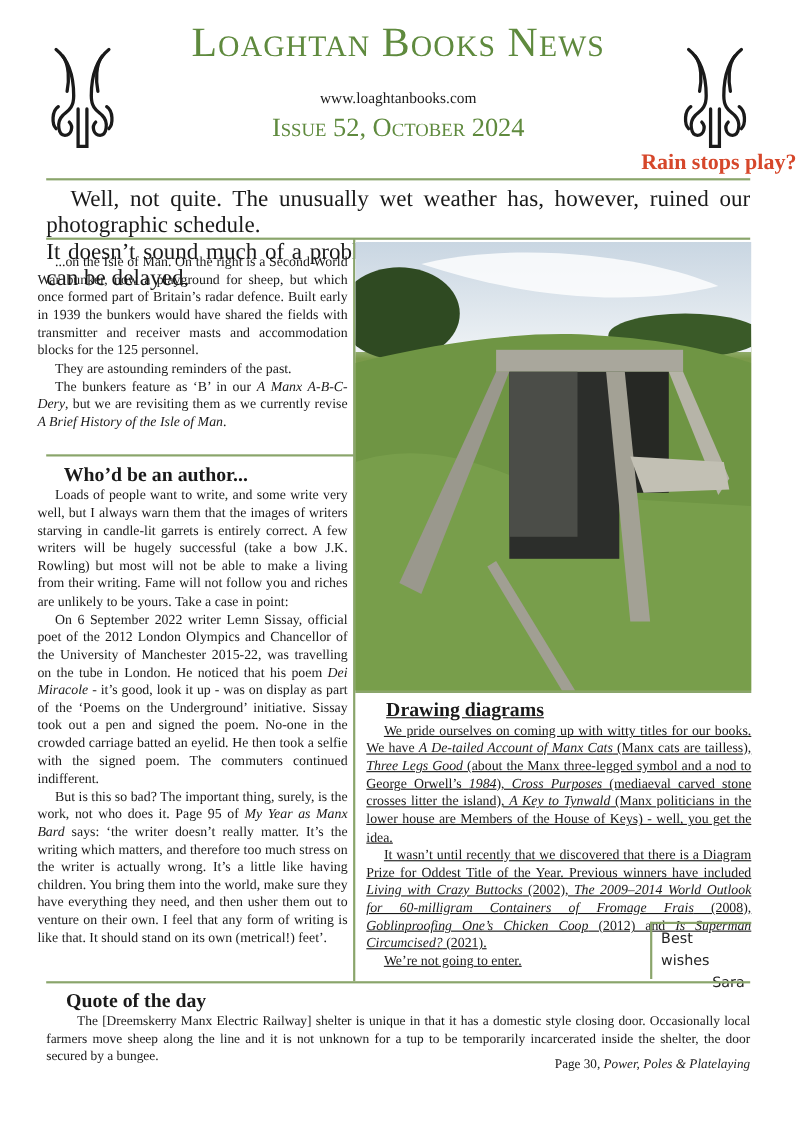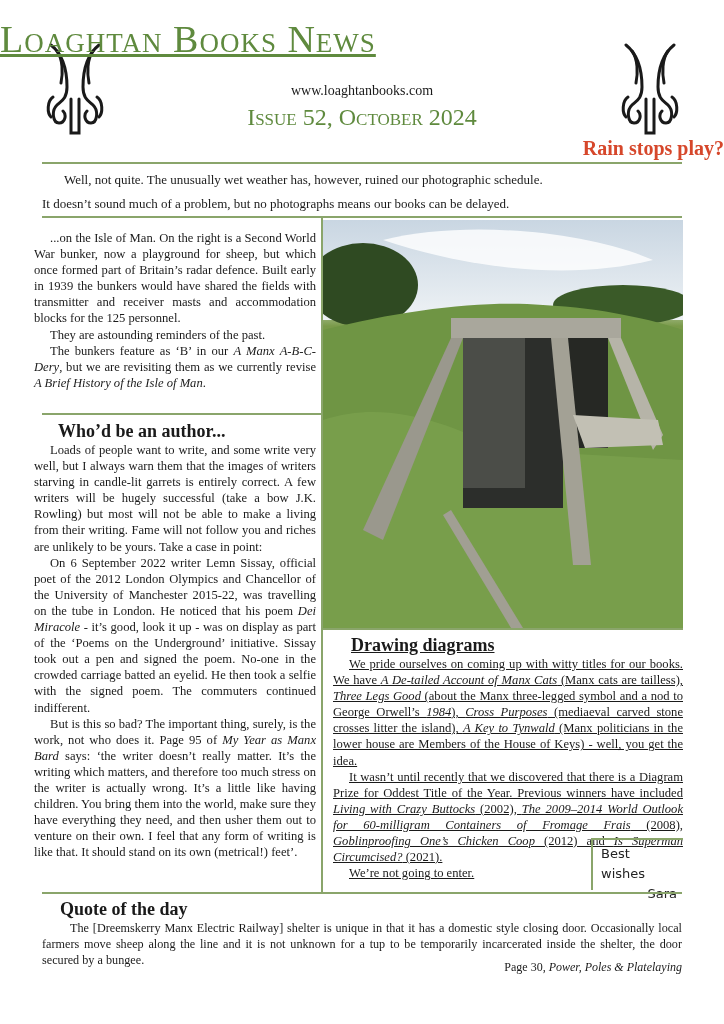"Loaghtan Books News" .masthead-title { text-align: left -> center; text-decoration: underline -> none }
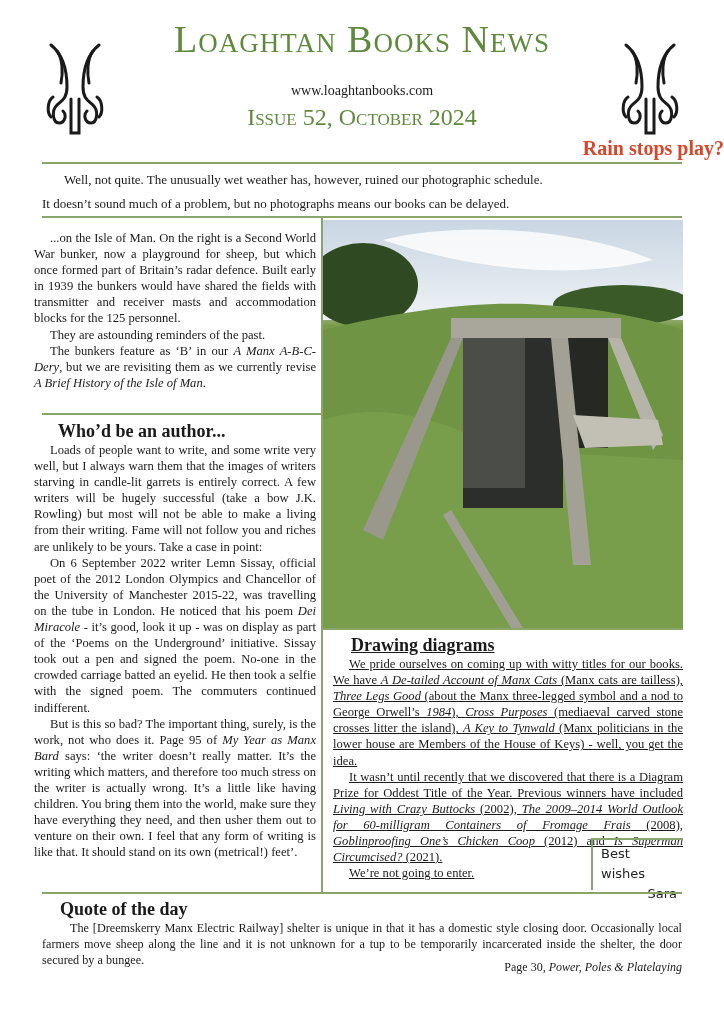"Well, not quite. The unusually" .intro { font-size: 13px -> 21px }
